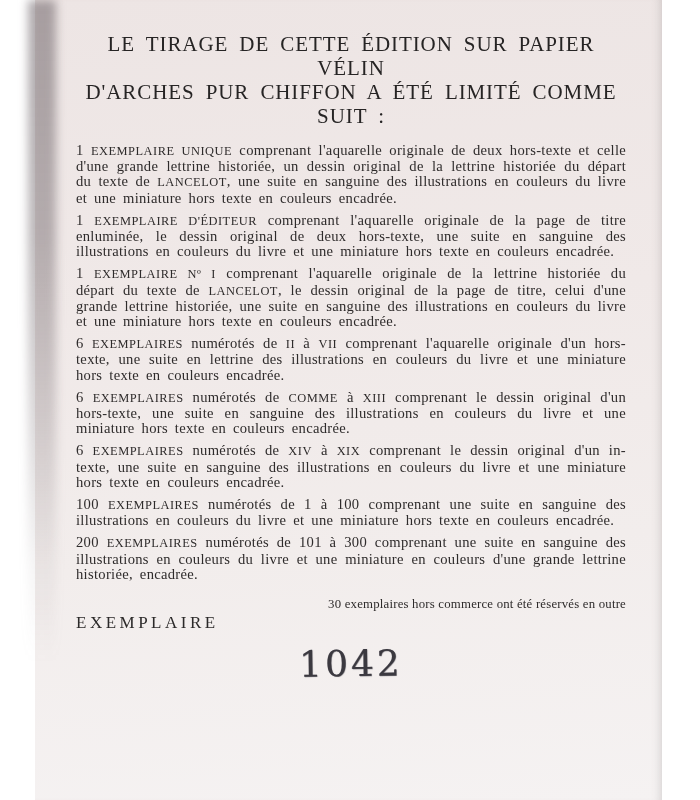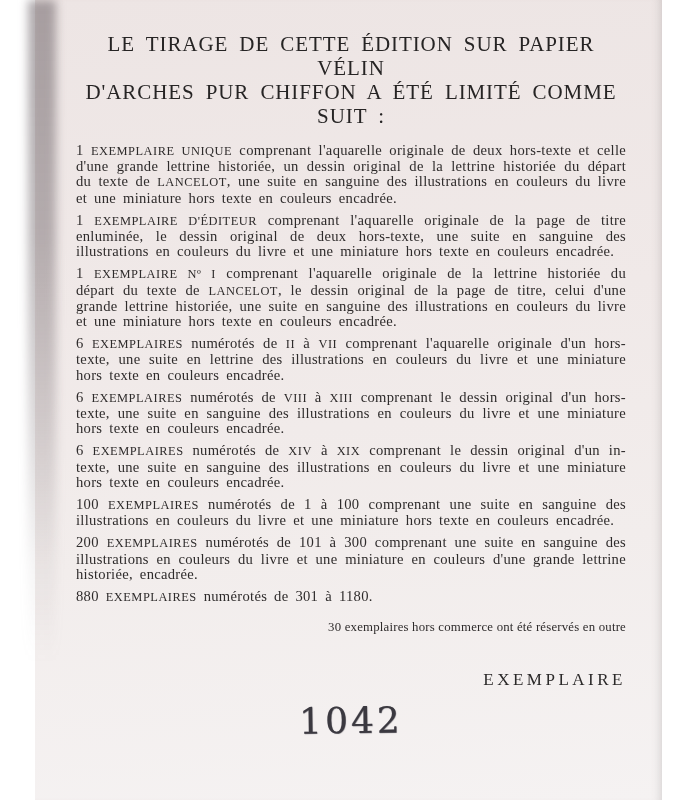"VIII" span.sc { text: VIII -> COMME }
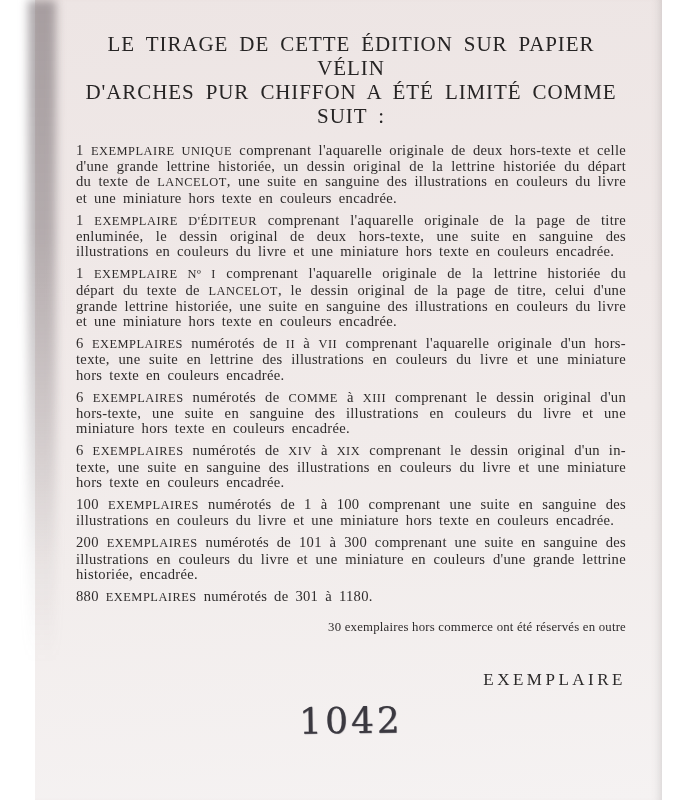"880 EXEMPLAIRES numérotés de 301" p.para { html: <p><span>880 </span><span>EXEMPLAIRES</span><span> numérotés de 301 à 1180.</span></p> -> none }
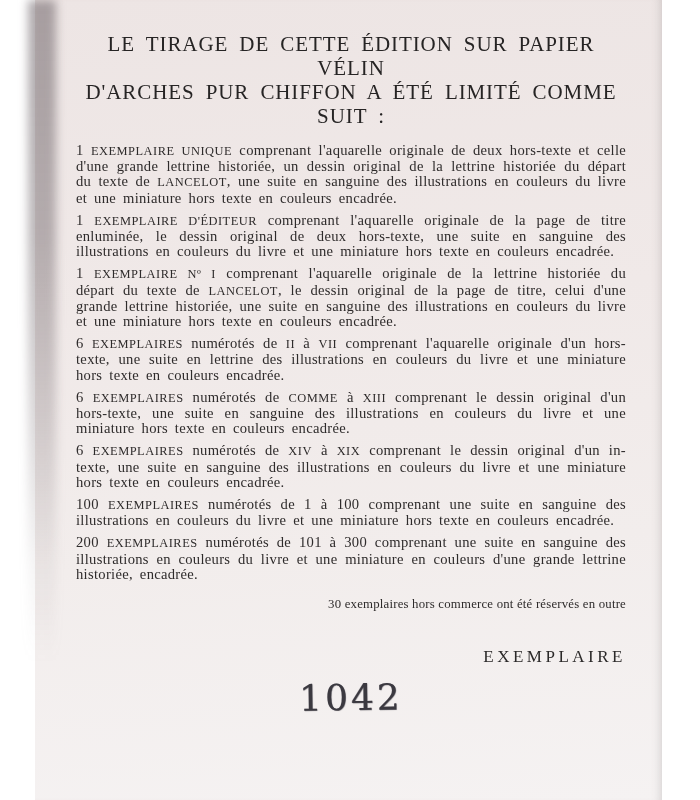"EXEMPLAIRE" .copy-label { margin-top: 34px -> none; text-align: right -> left }
